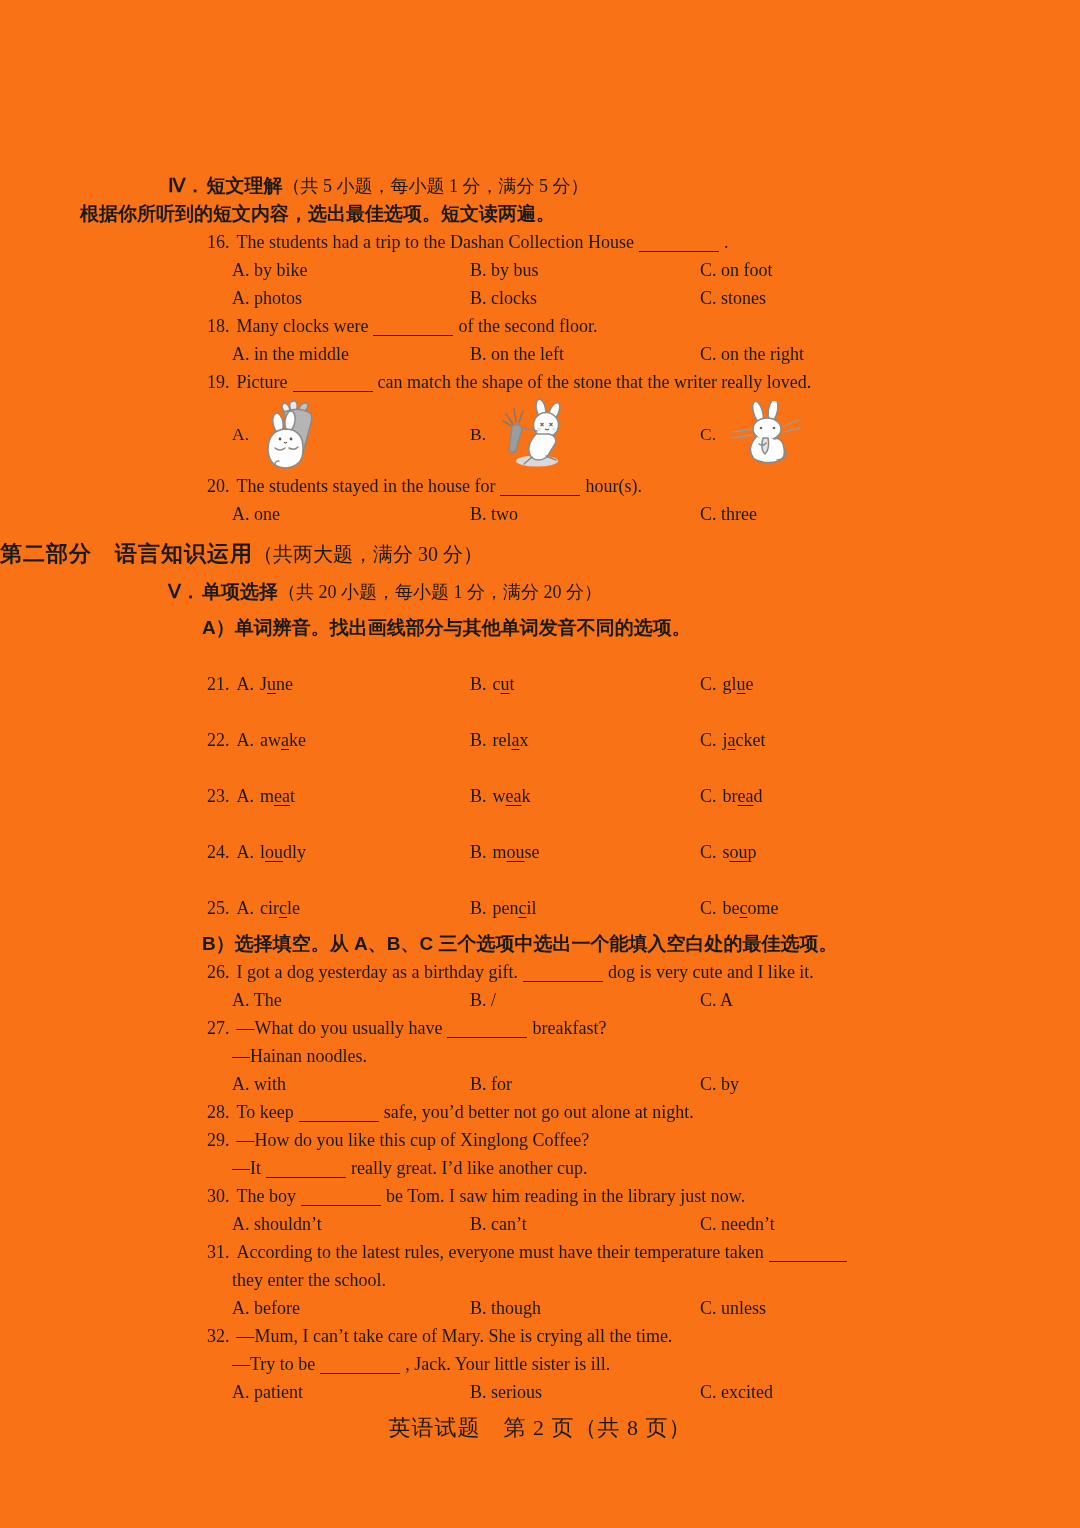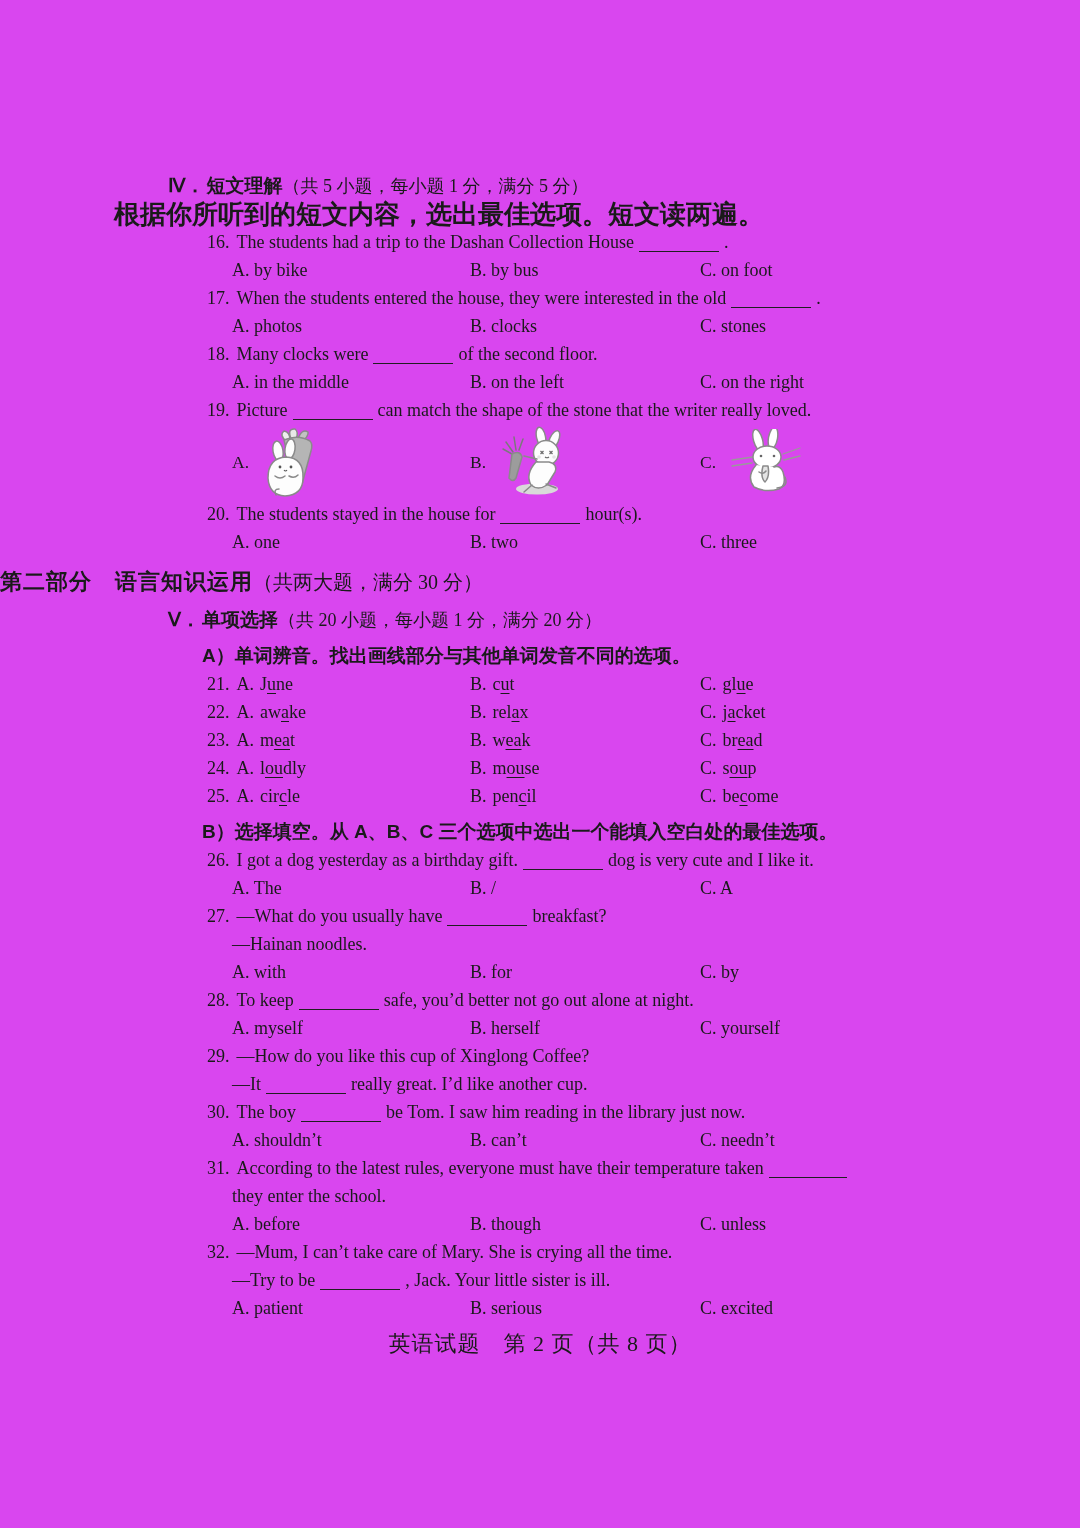"Ⅳ．短文理解（共 5 小题，每小题 1 分，满分" .page { background: #d946ef -> #f97316 }
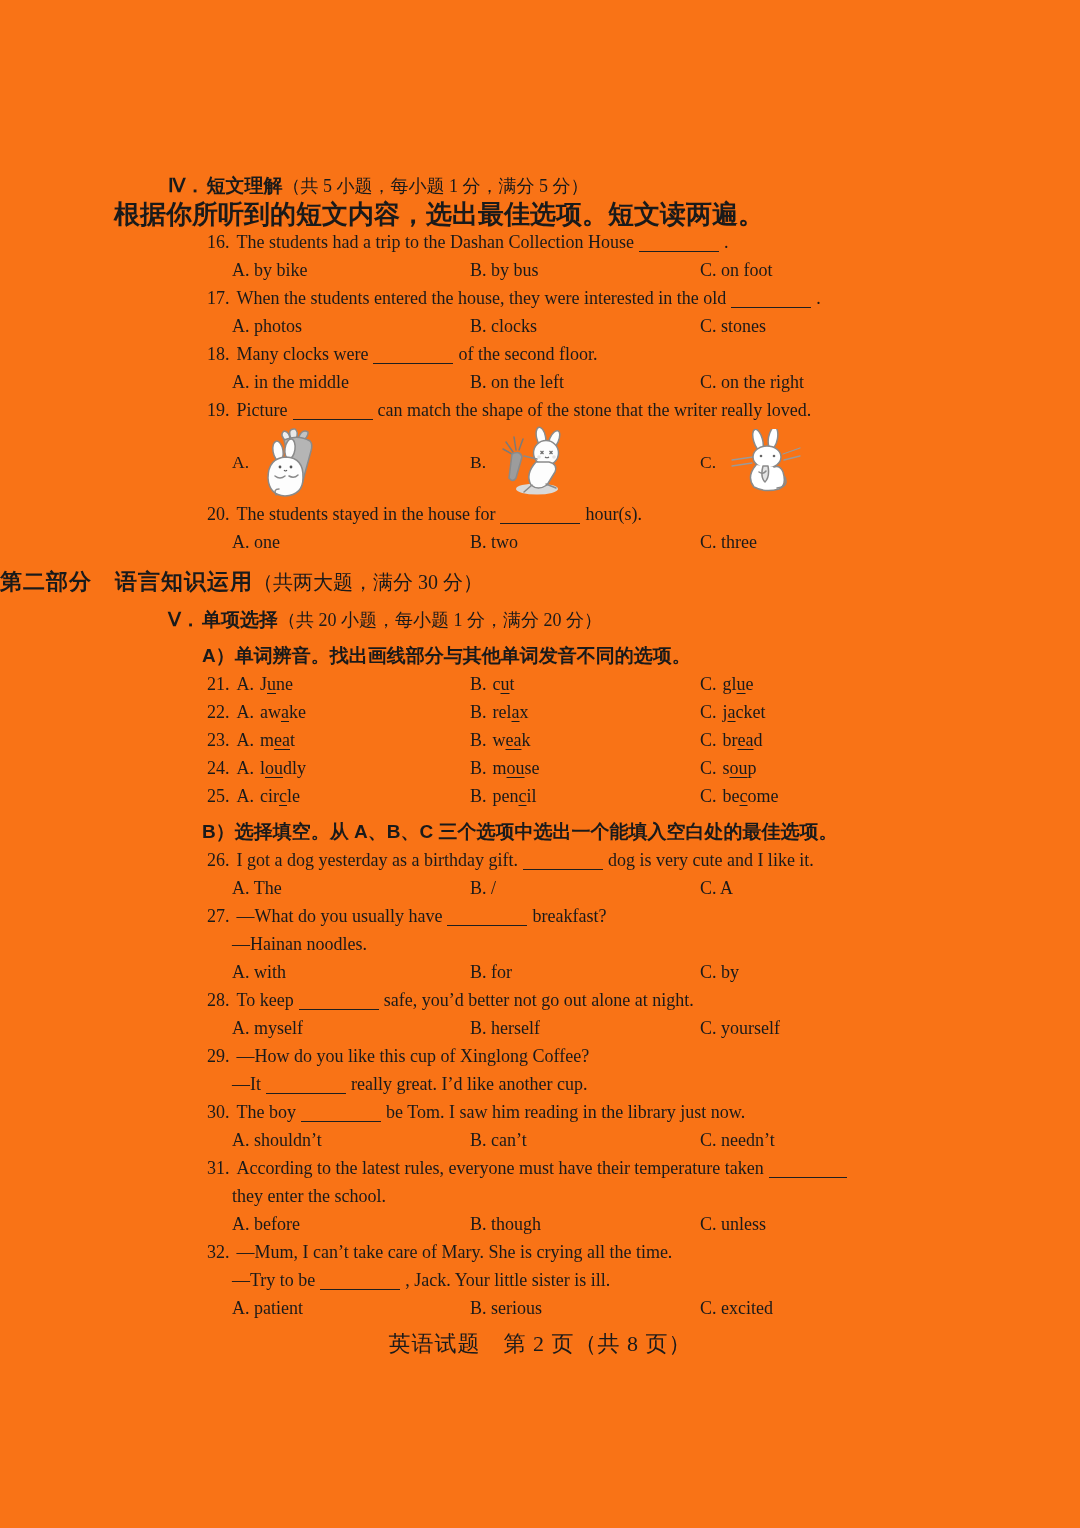"根据你所听到的短文内容，选出最佳选项。短文读两遍。" .instruction { font-size: 26px -> 19px; margin-left: 114px -> 80px }
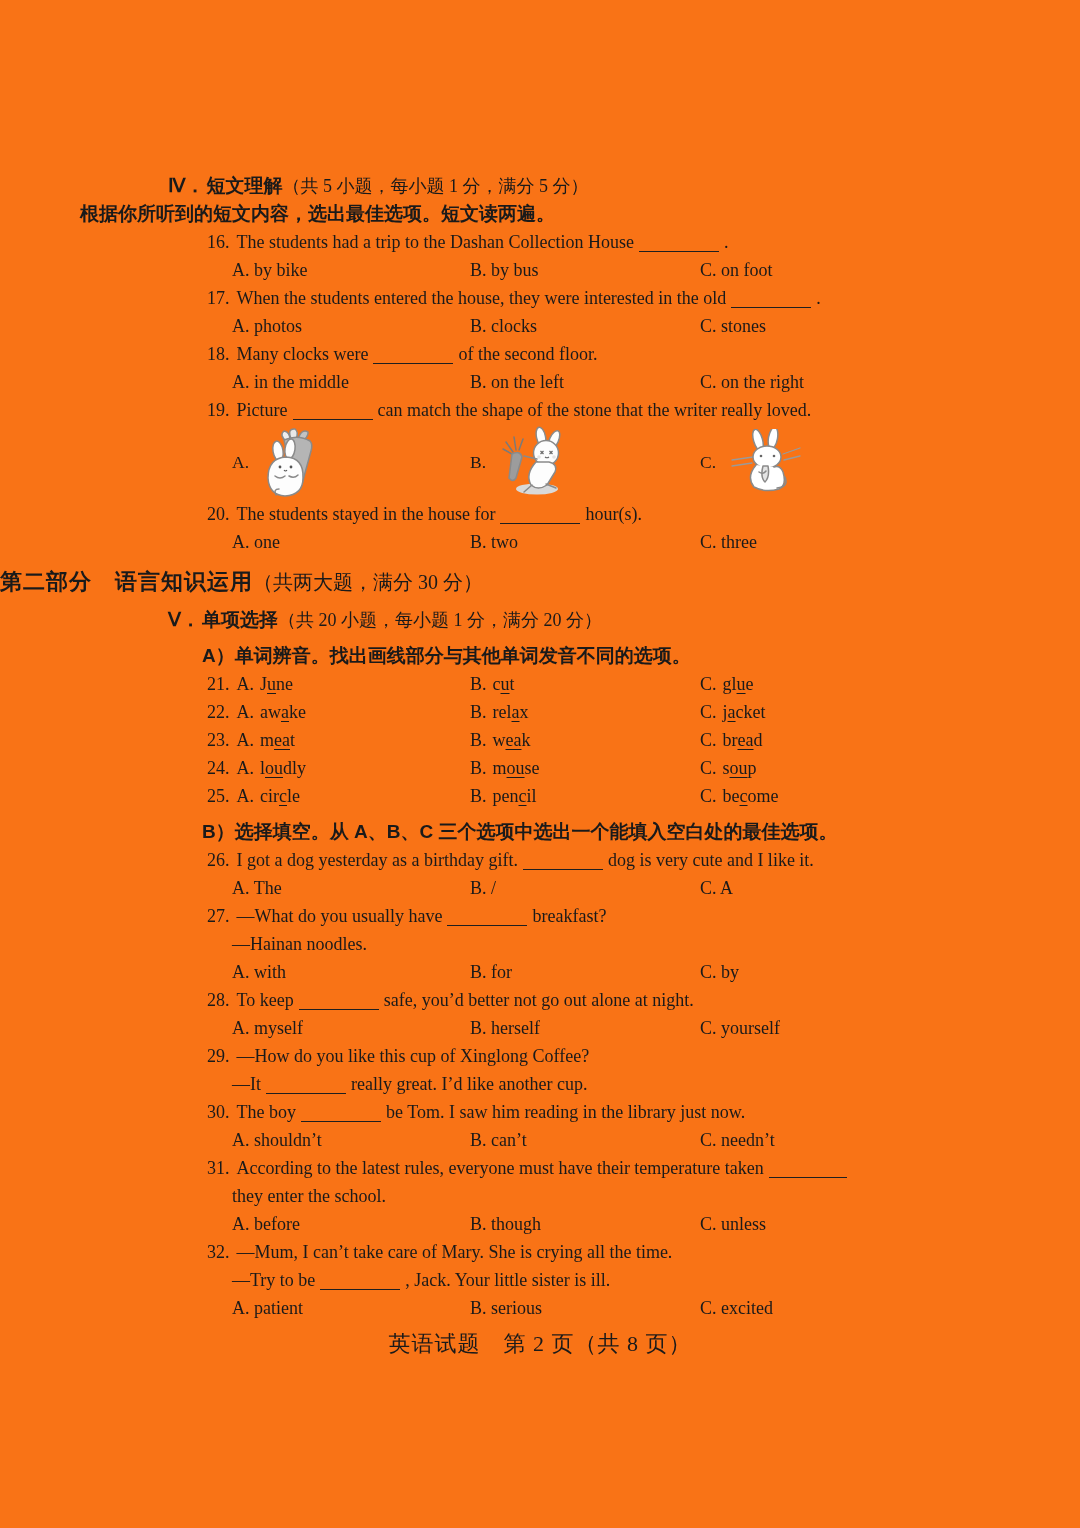"17. When the students entered" div.line { html: <div><span>17.</span><span>When the students entered the house, they were interested in the old</span><span></span><span>.</span></div> -> none }
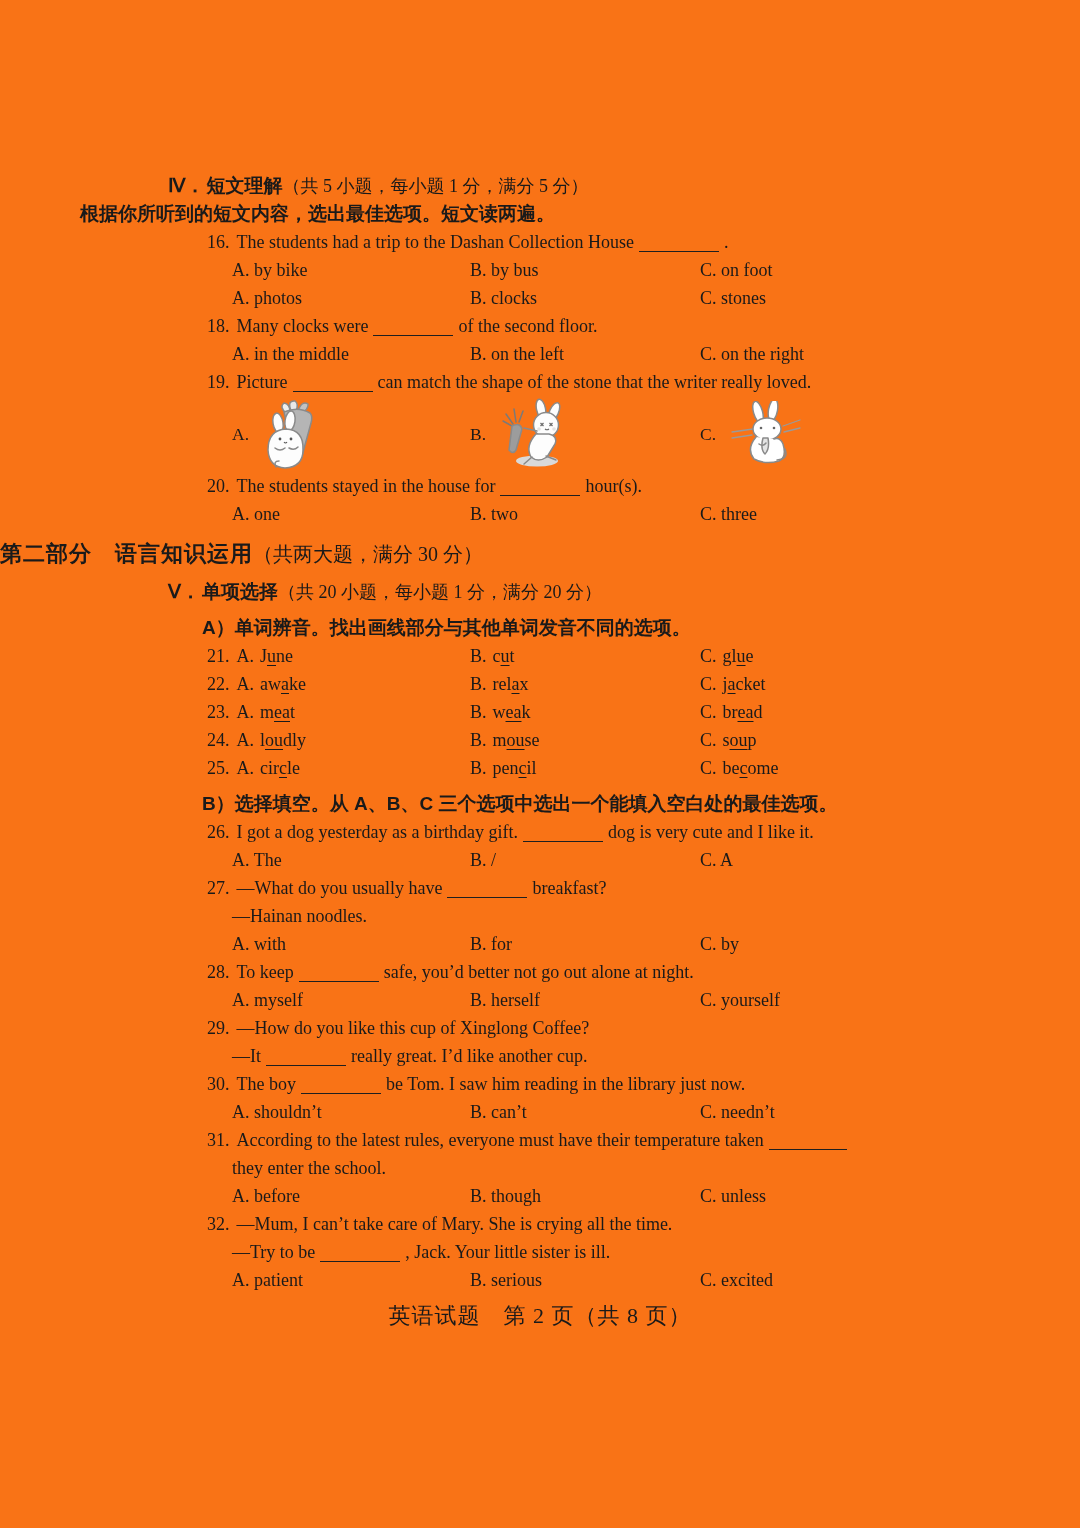"21. A. June" .ph-row { margin-top: none -> 28px }
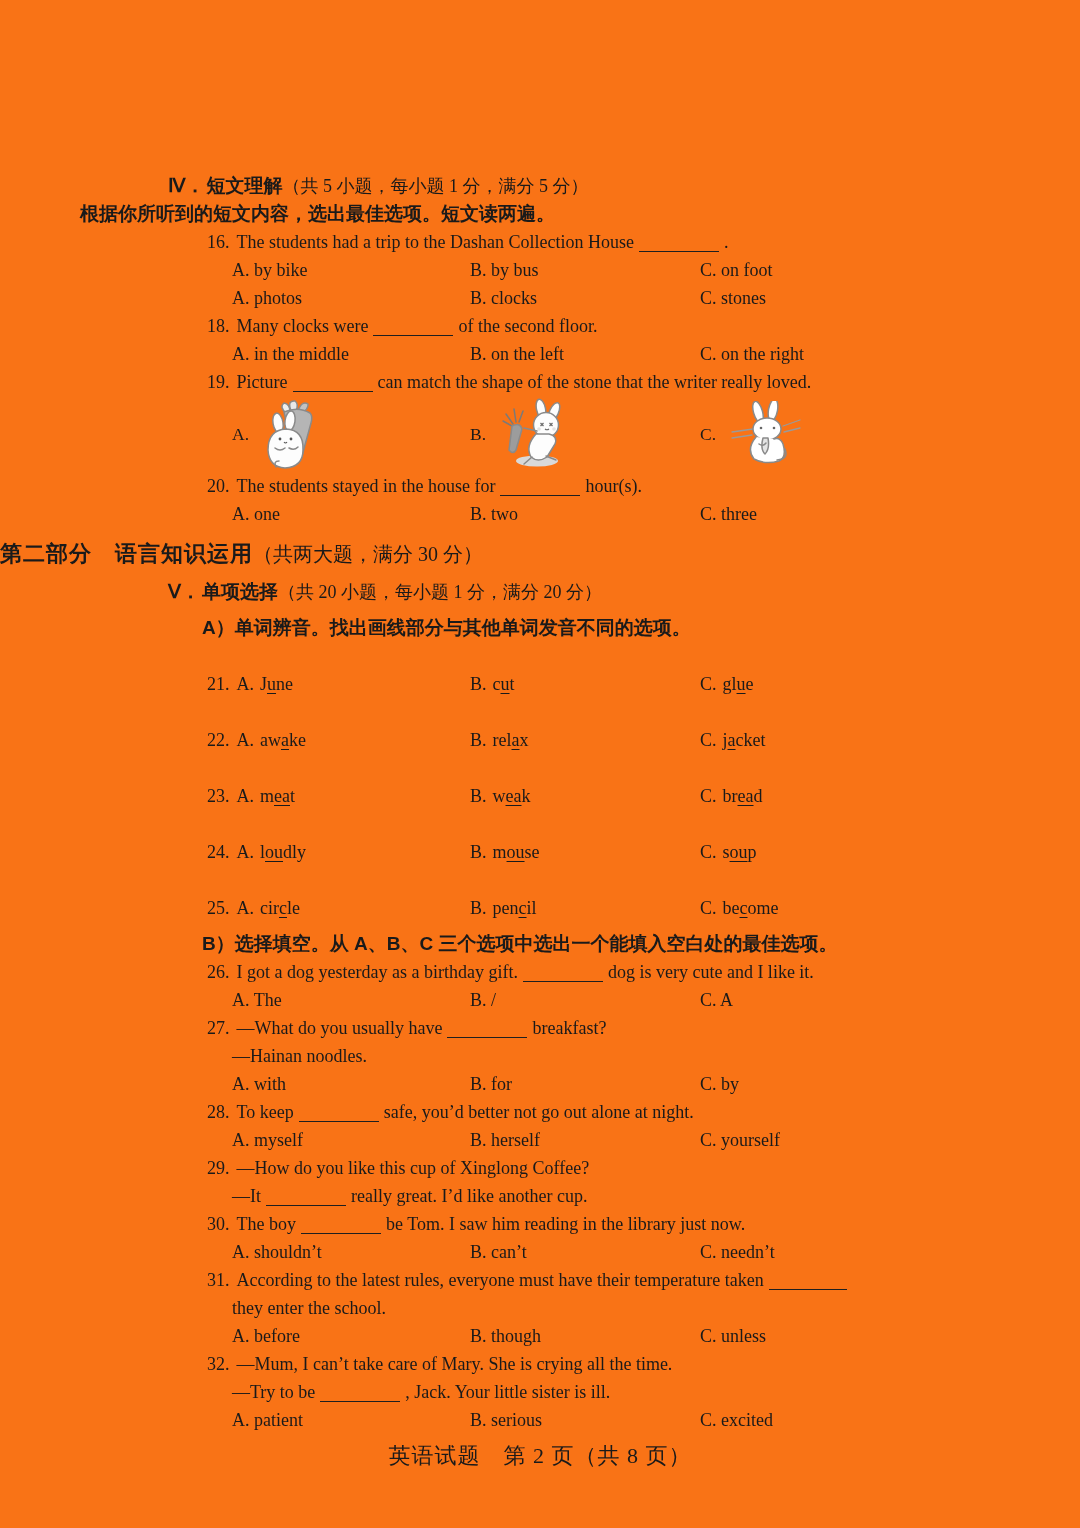"A. myself" div.line { html: <div> <span>A. myself</span> <span>B. herself</span> <span>C. yourself</span> </div> -> none }
